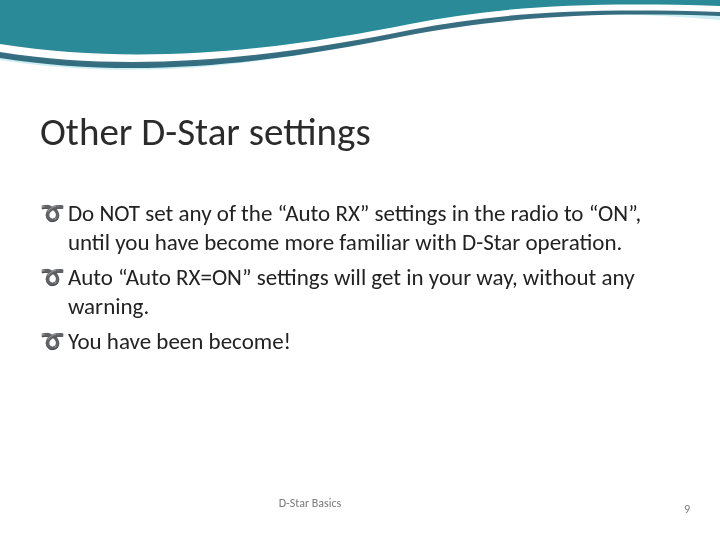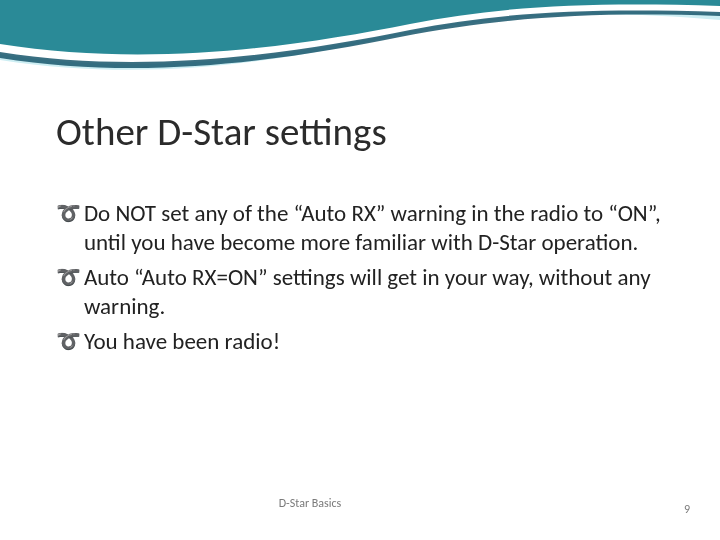"Other D-Star settings" .slide-content { margin-left: 16px -> none }
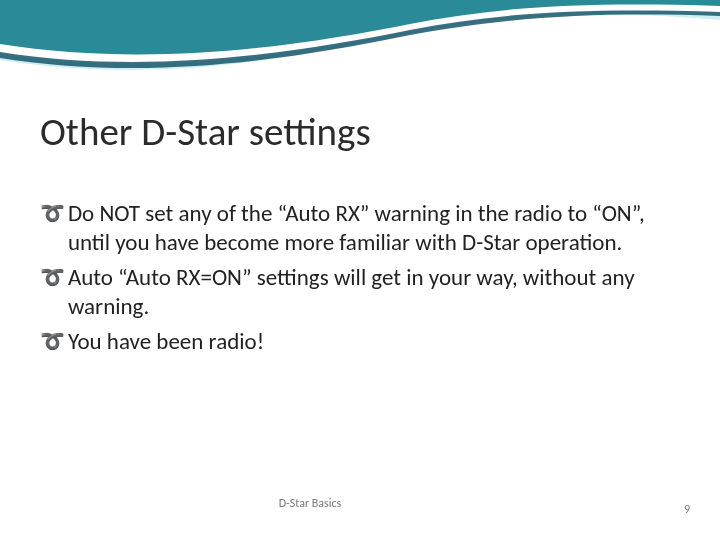"Do NOT set any of" span.bullet-text { text: warning -> settings }
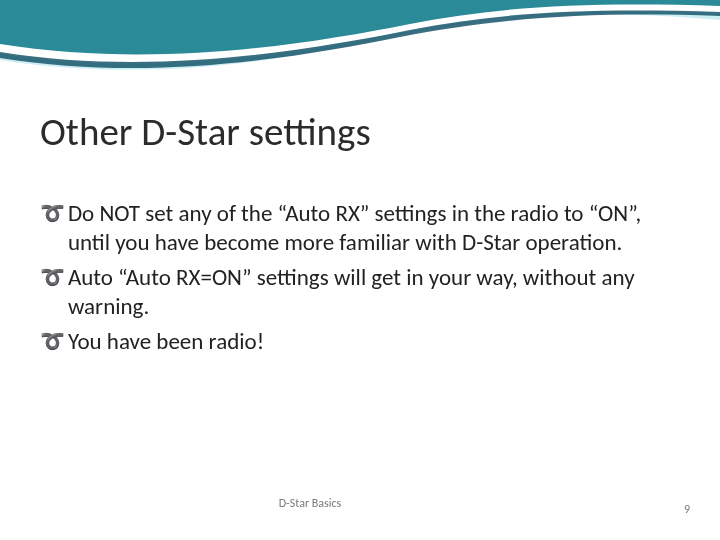"You have been radio!" span.bullet-text { text: radio -> become }
